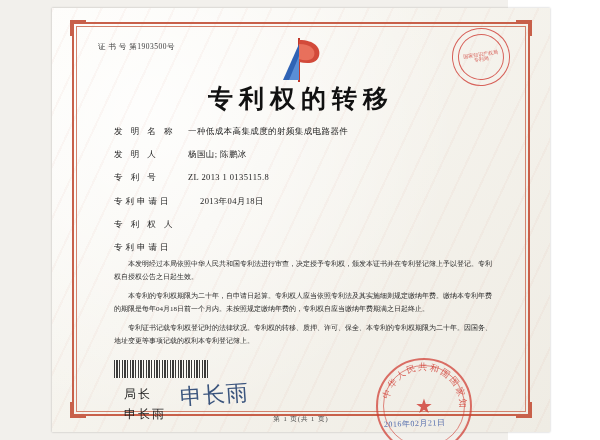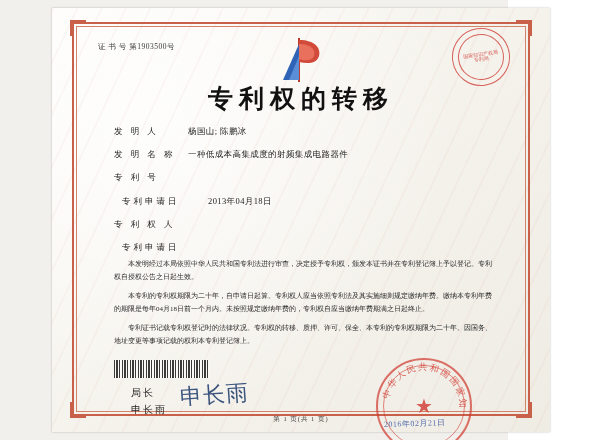"发 明 人" div.row { order: before "发 明 名 称" -> after "发 明 名 称" }
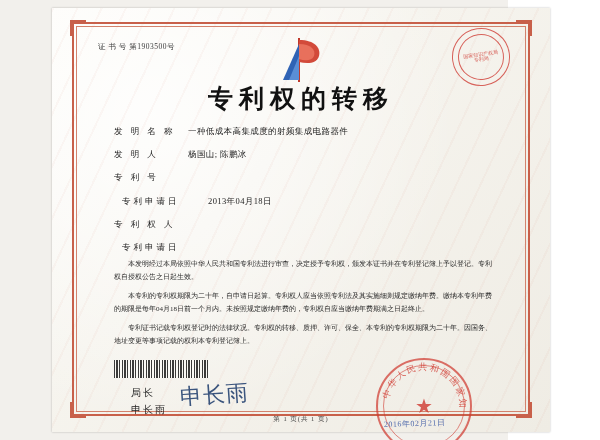"ZL 2013 1 0135115.8" span.val { html: none -> <span>ZL 2013 1 0135115.8</span> }
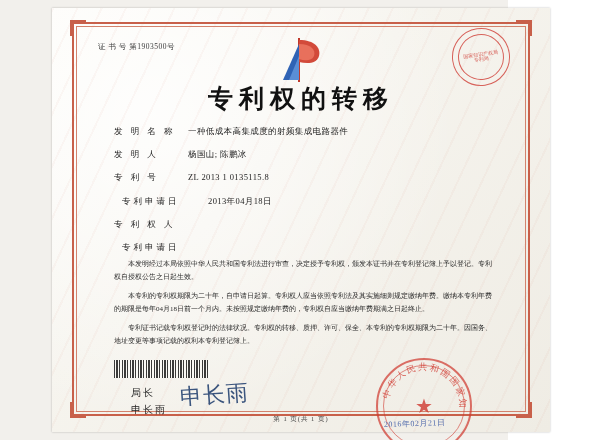"专利申请日" .row.wide .lbl { margin-left: 8px -> none }
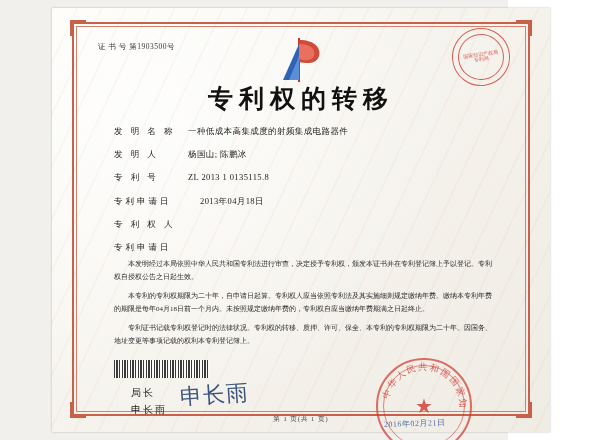"局长" .sign-block { font-size: 10px -> 12px; left: 79px -> 72px }
